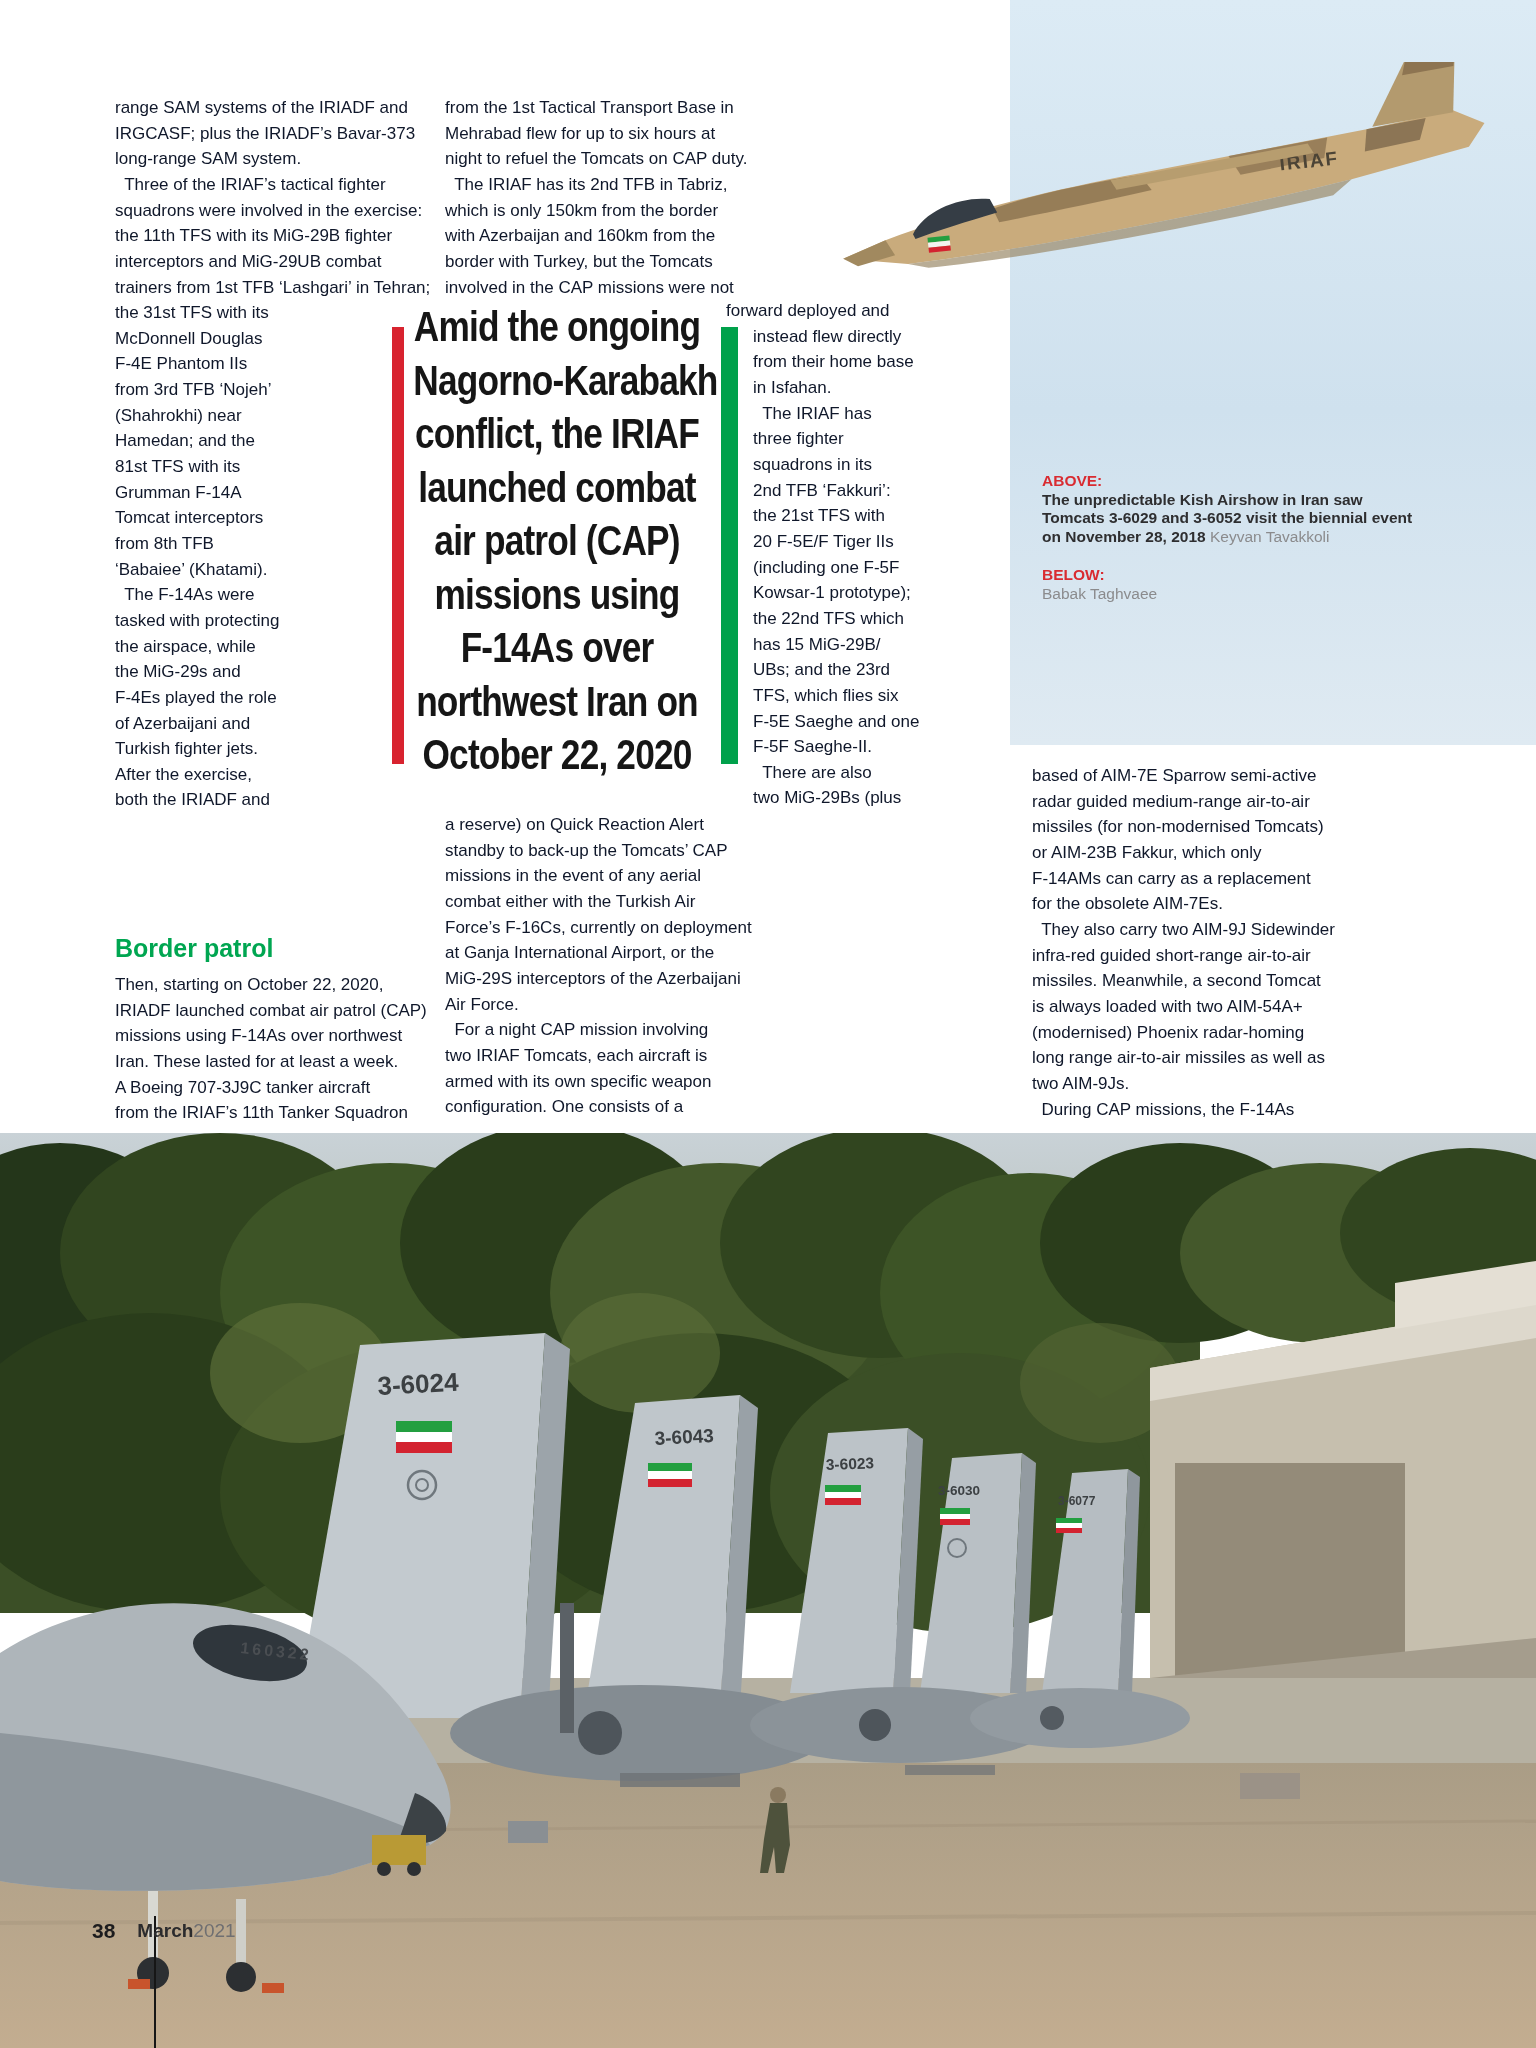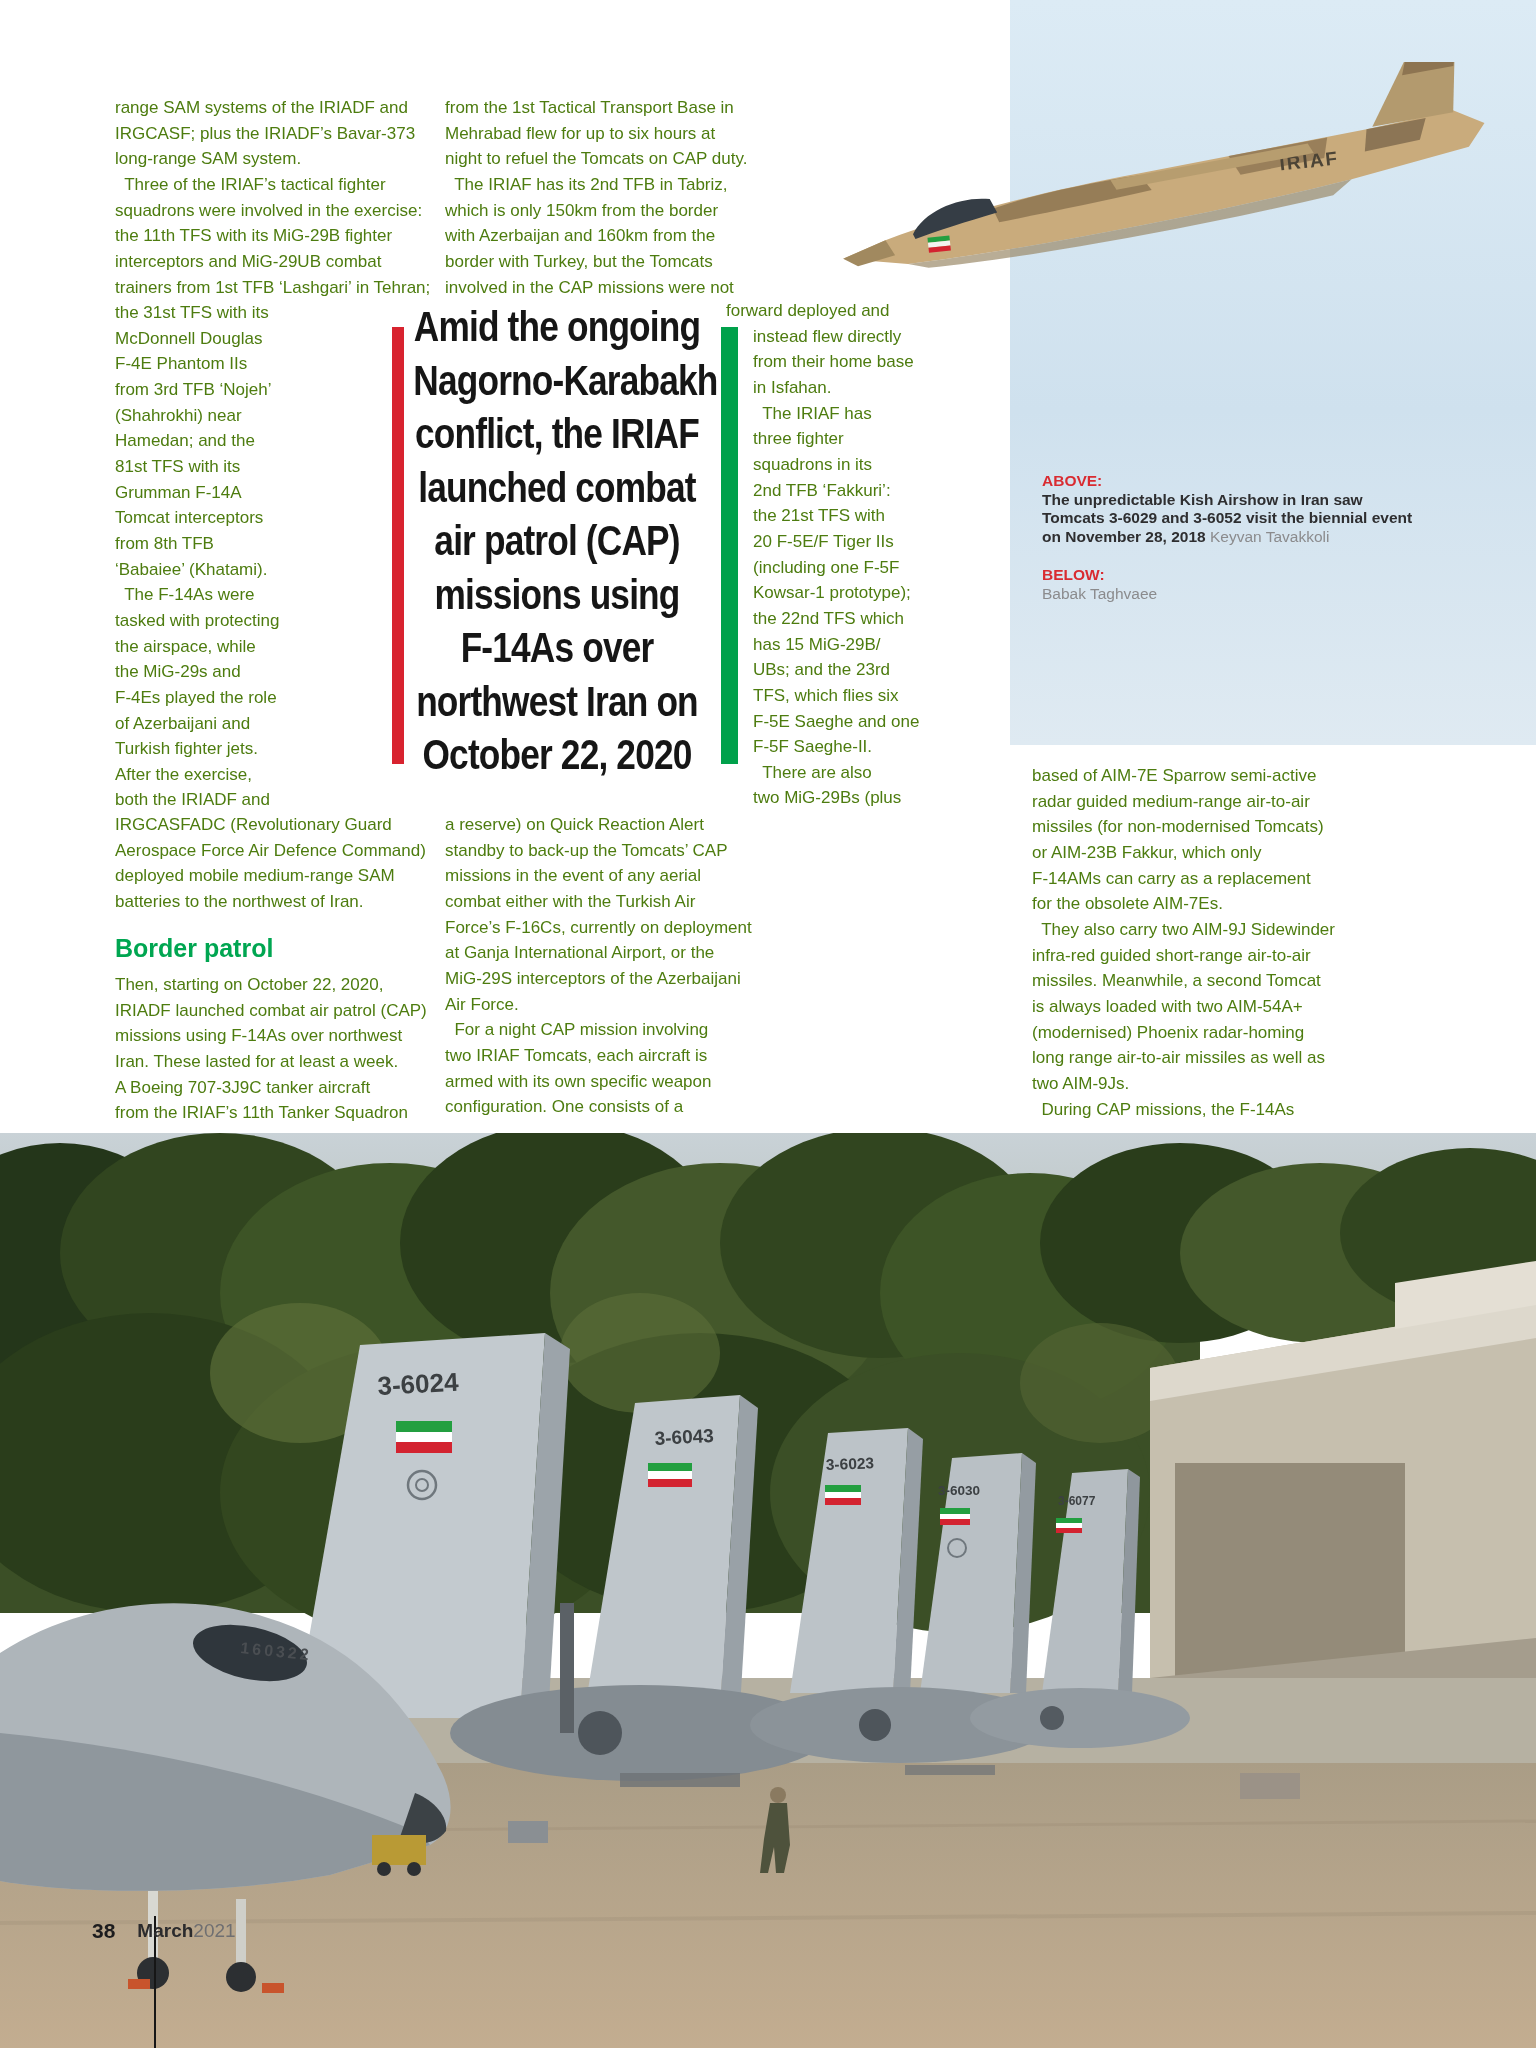"range SAM systems of the" .bodycol { color: #4d7c0f -> #0f172a }
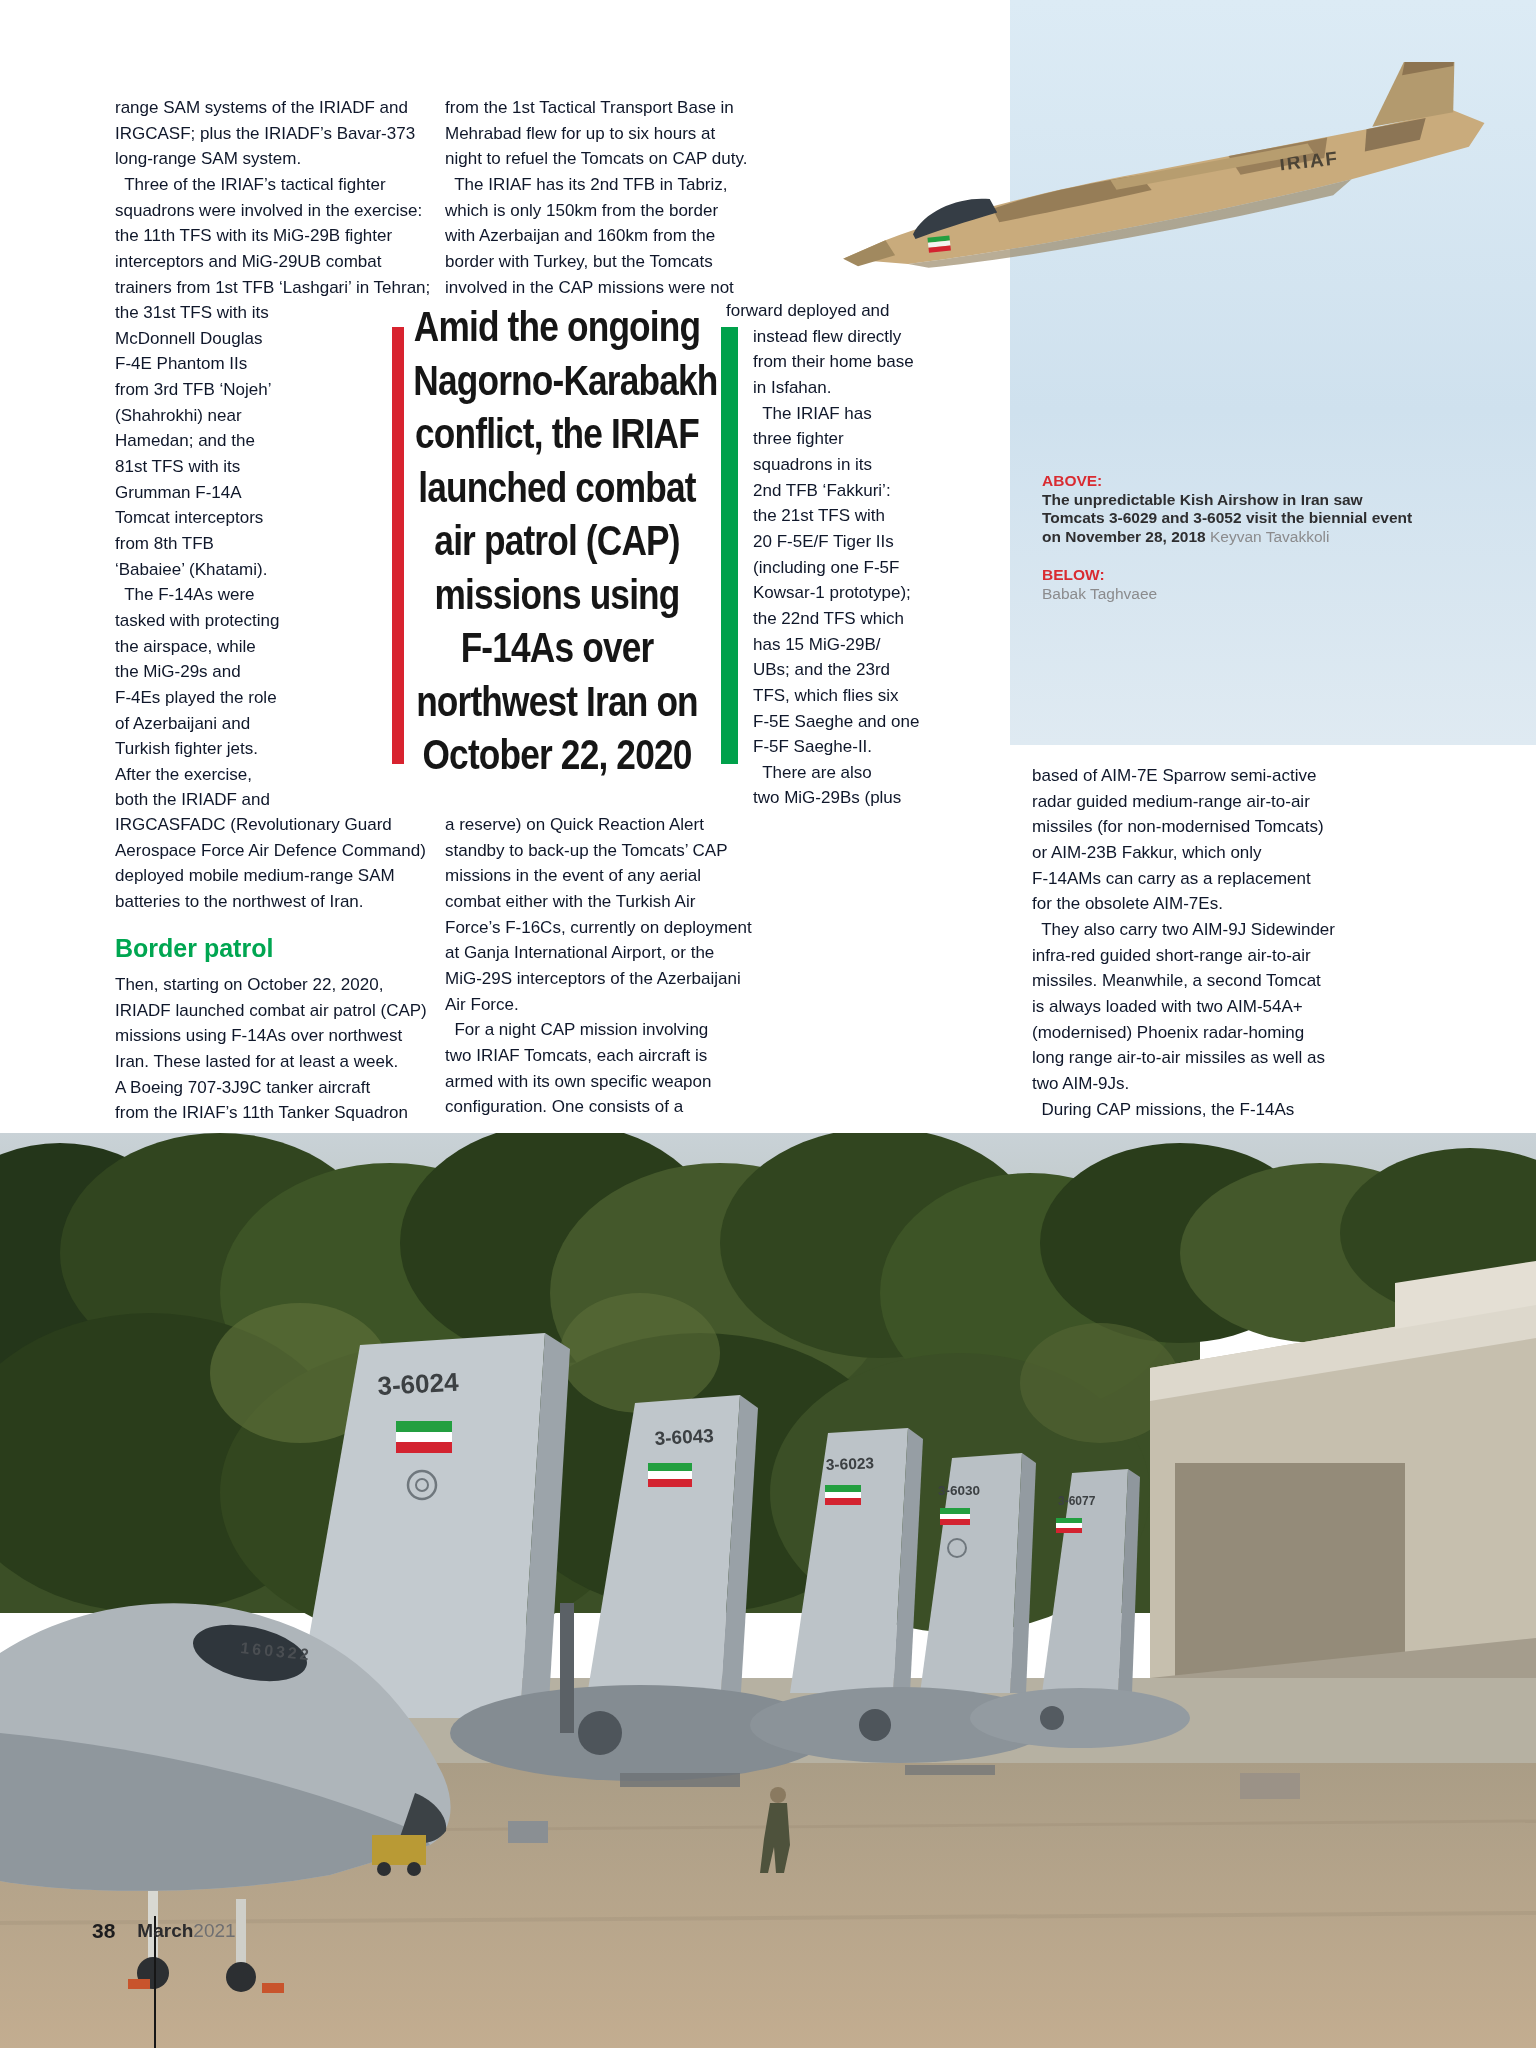"IRGCASFADC (Revolutionary Guard" div.bodycol { html: <div> <div>IRGCASFADC (Revolutionary Guard</div> <div>Aerospace Force Air Defence Command)</div> <div>deployed mobile medium-range SAM</div> <div>batteries to the northwest of Iran.</div> </div> -> none }
